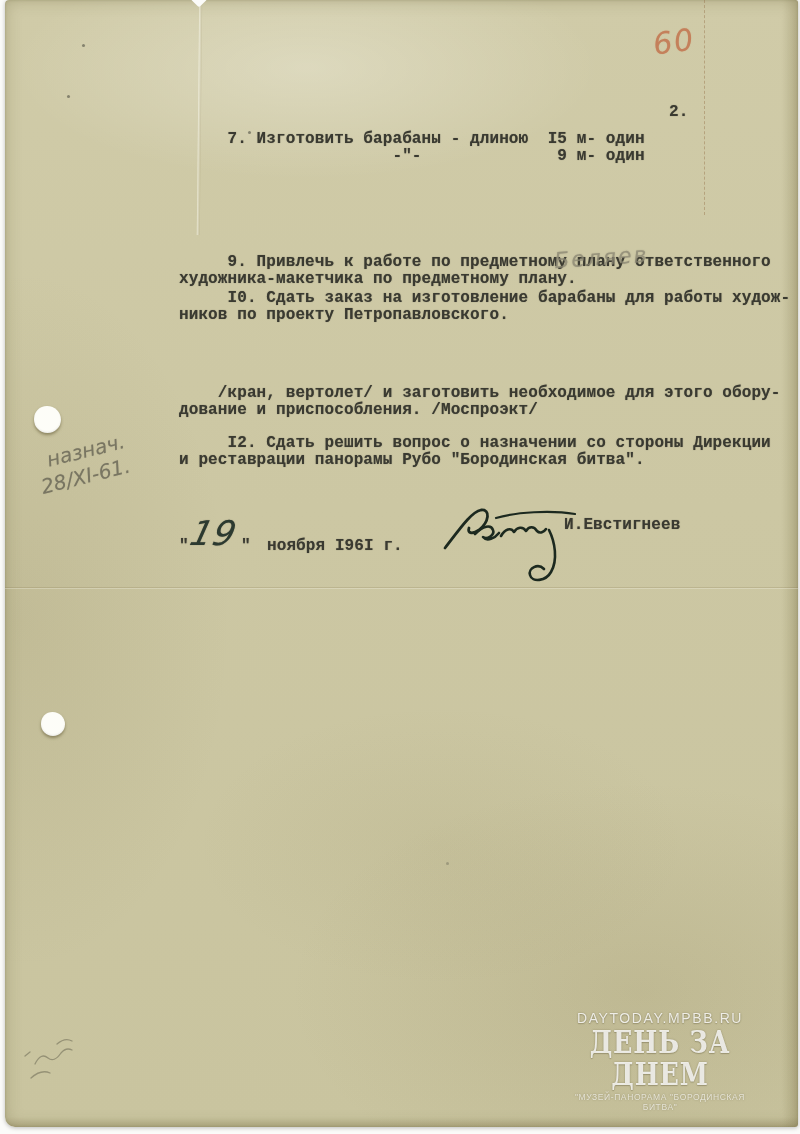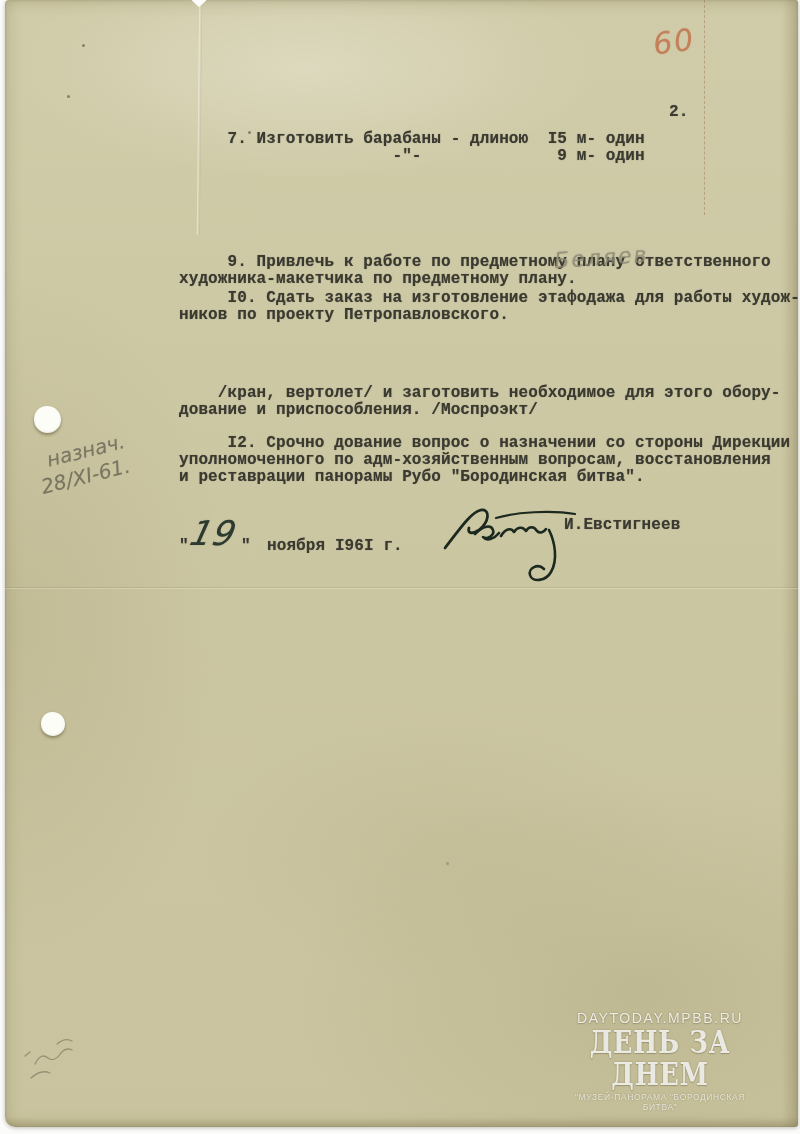"I0. Сдать заказ на изготовление" div.tline { text: этафодажа -> барабаны }
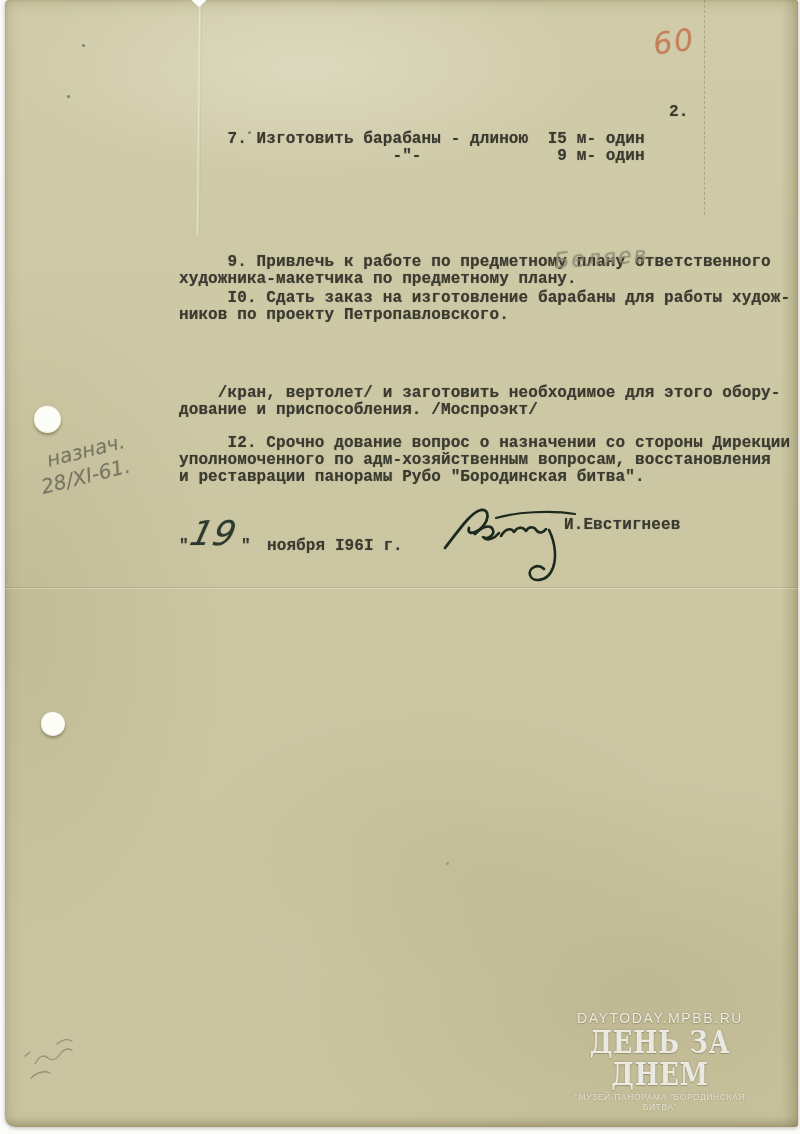"I2. Срочно дование вопрос о" div.tline { text: Срочно дование -> Сдать решить }
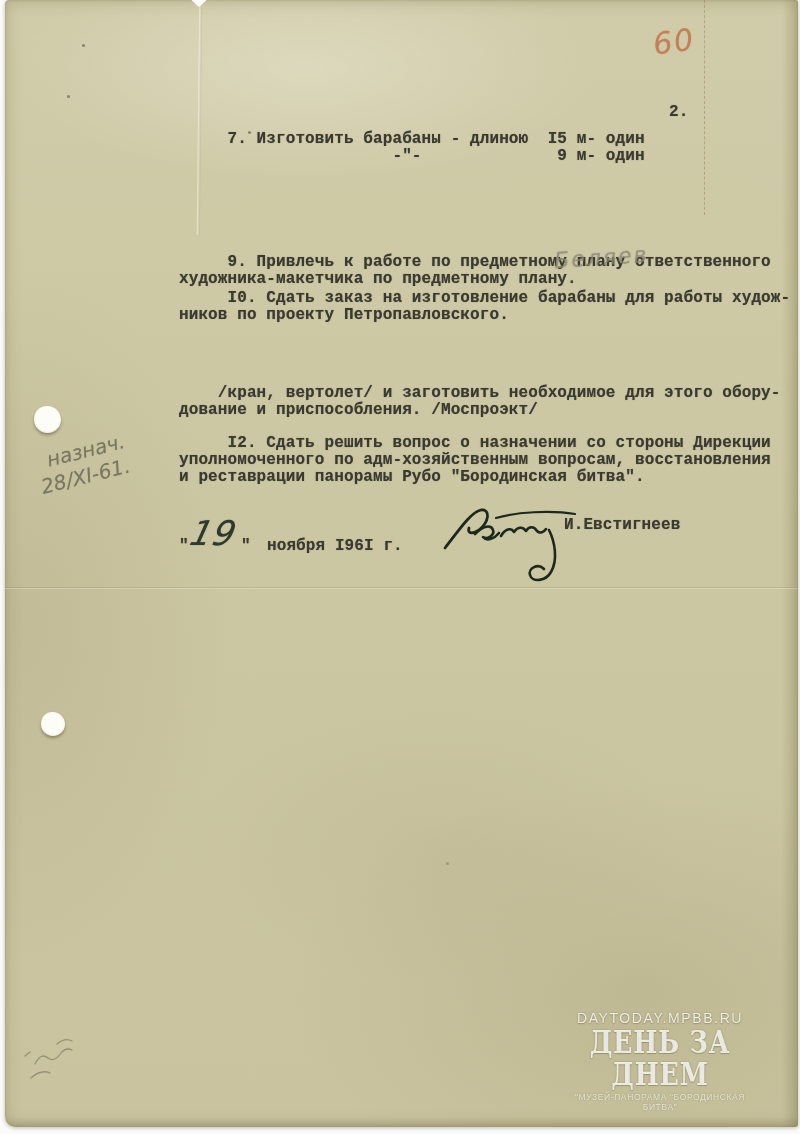"уполномоченного по адм-хозяйственным" div.tline { html: <div>уполномоченного по адм-хозяйственным вопросам, восстановления</div> -> none }
